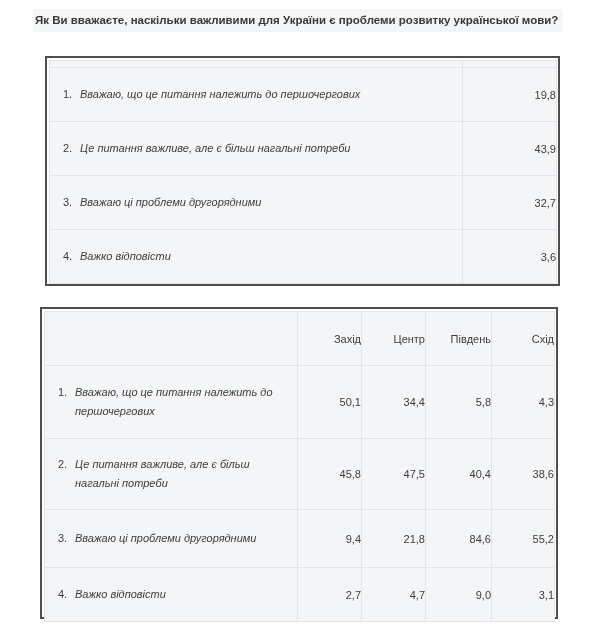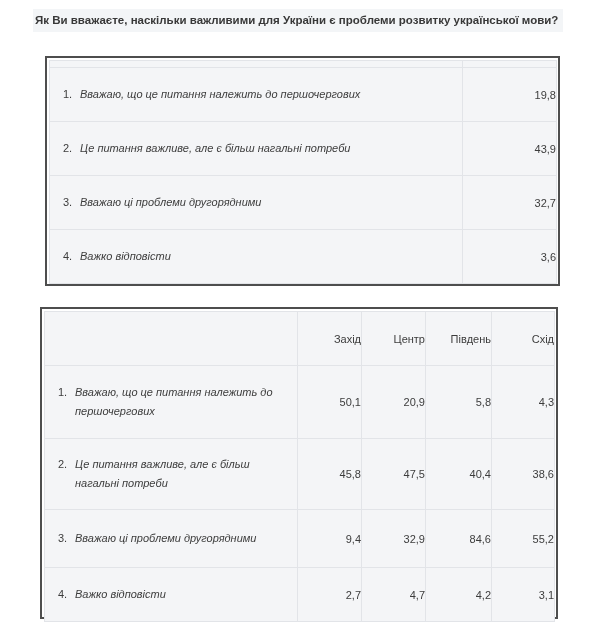"20,9" td.v-cell { text: 20,9 -> 34,4 }
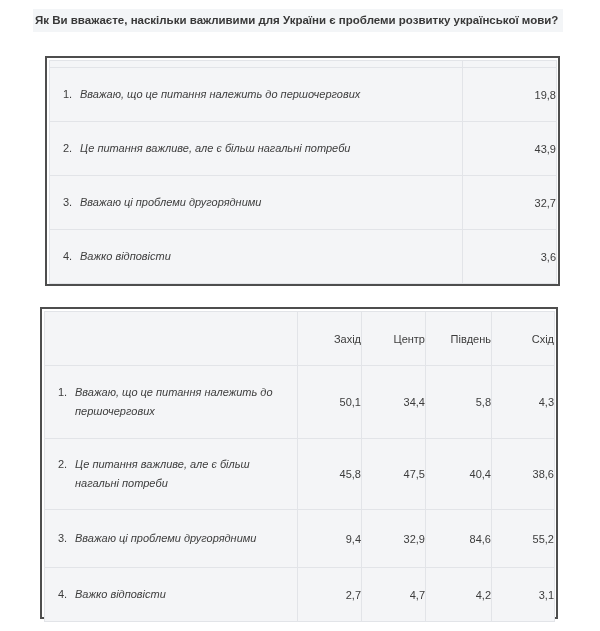"32,9" td.v-cell { text: 32,9 -> 21,8 }
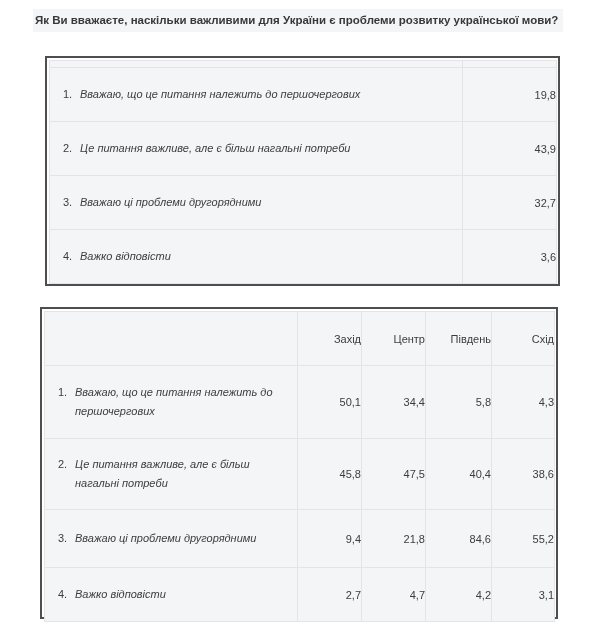"4,2" td.v-cell { text: 4,2 -> 9,0 }
